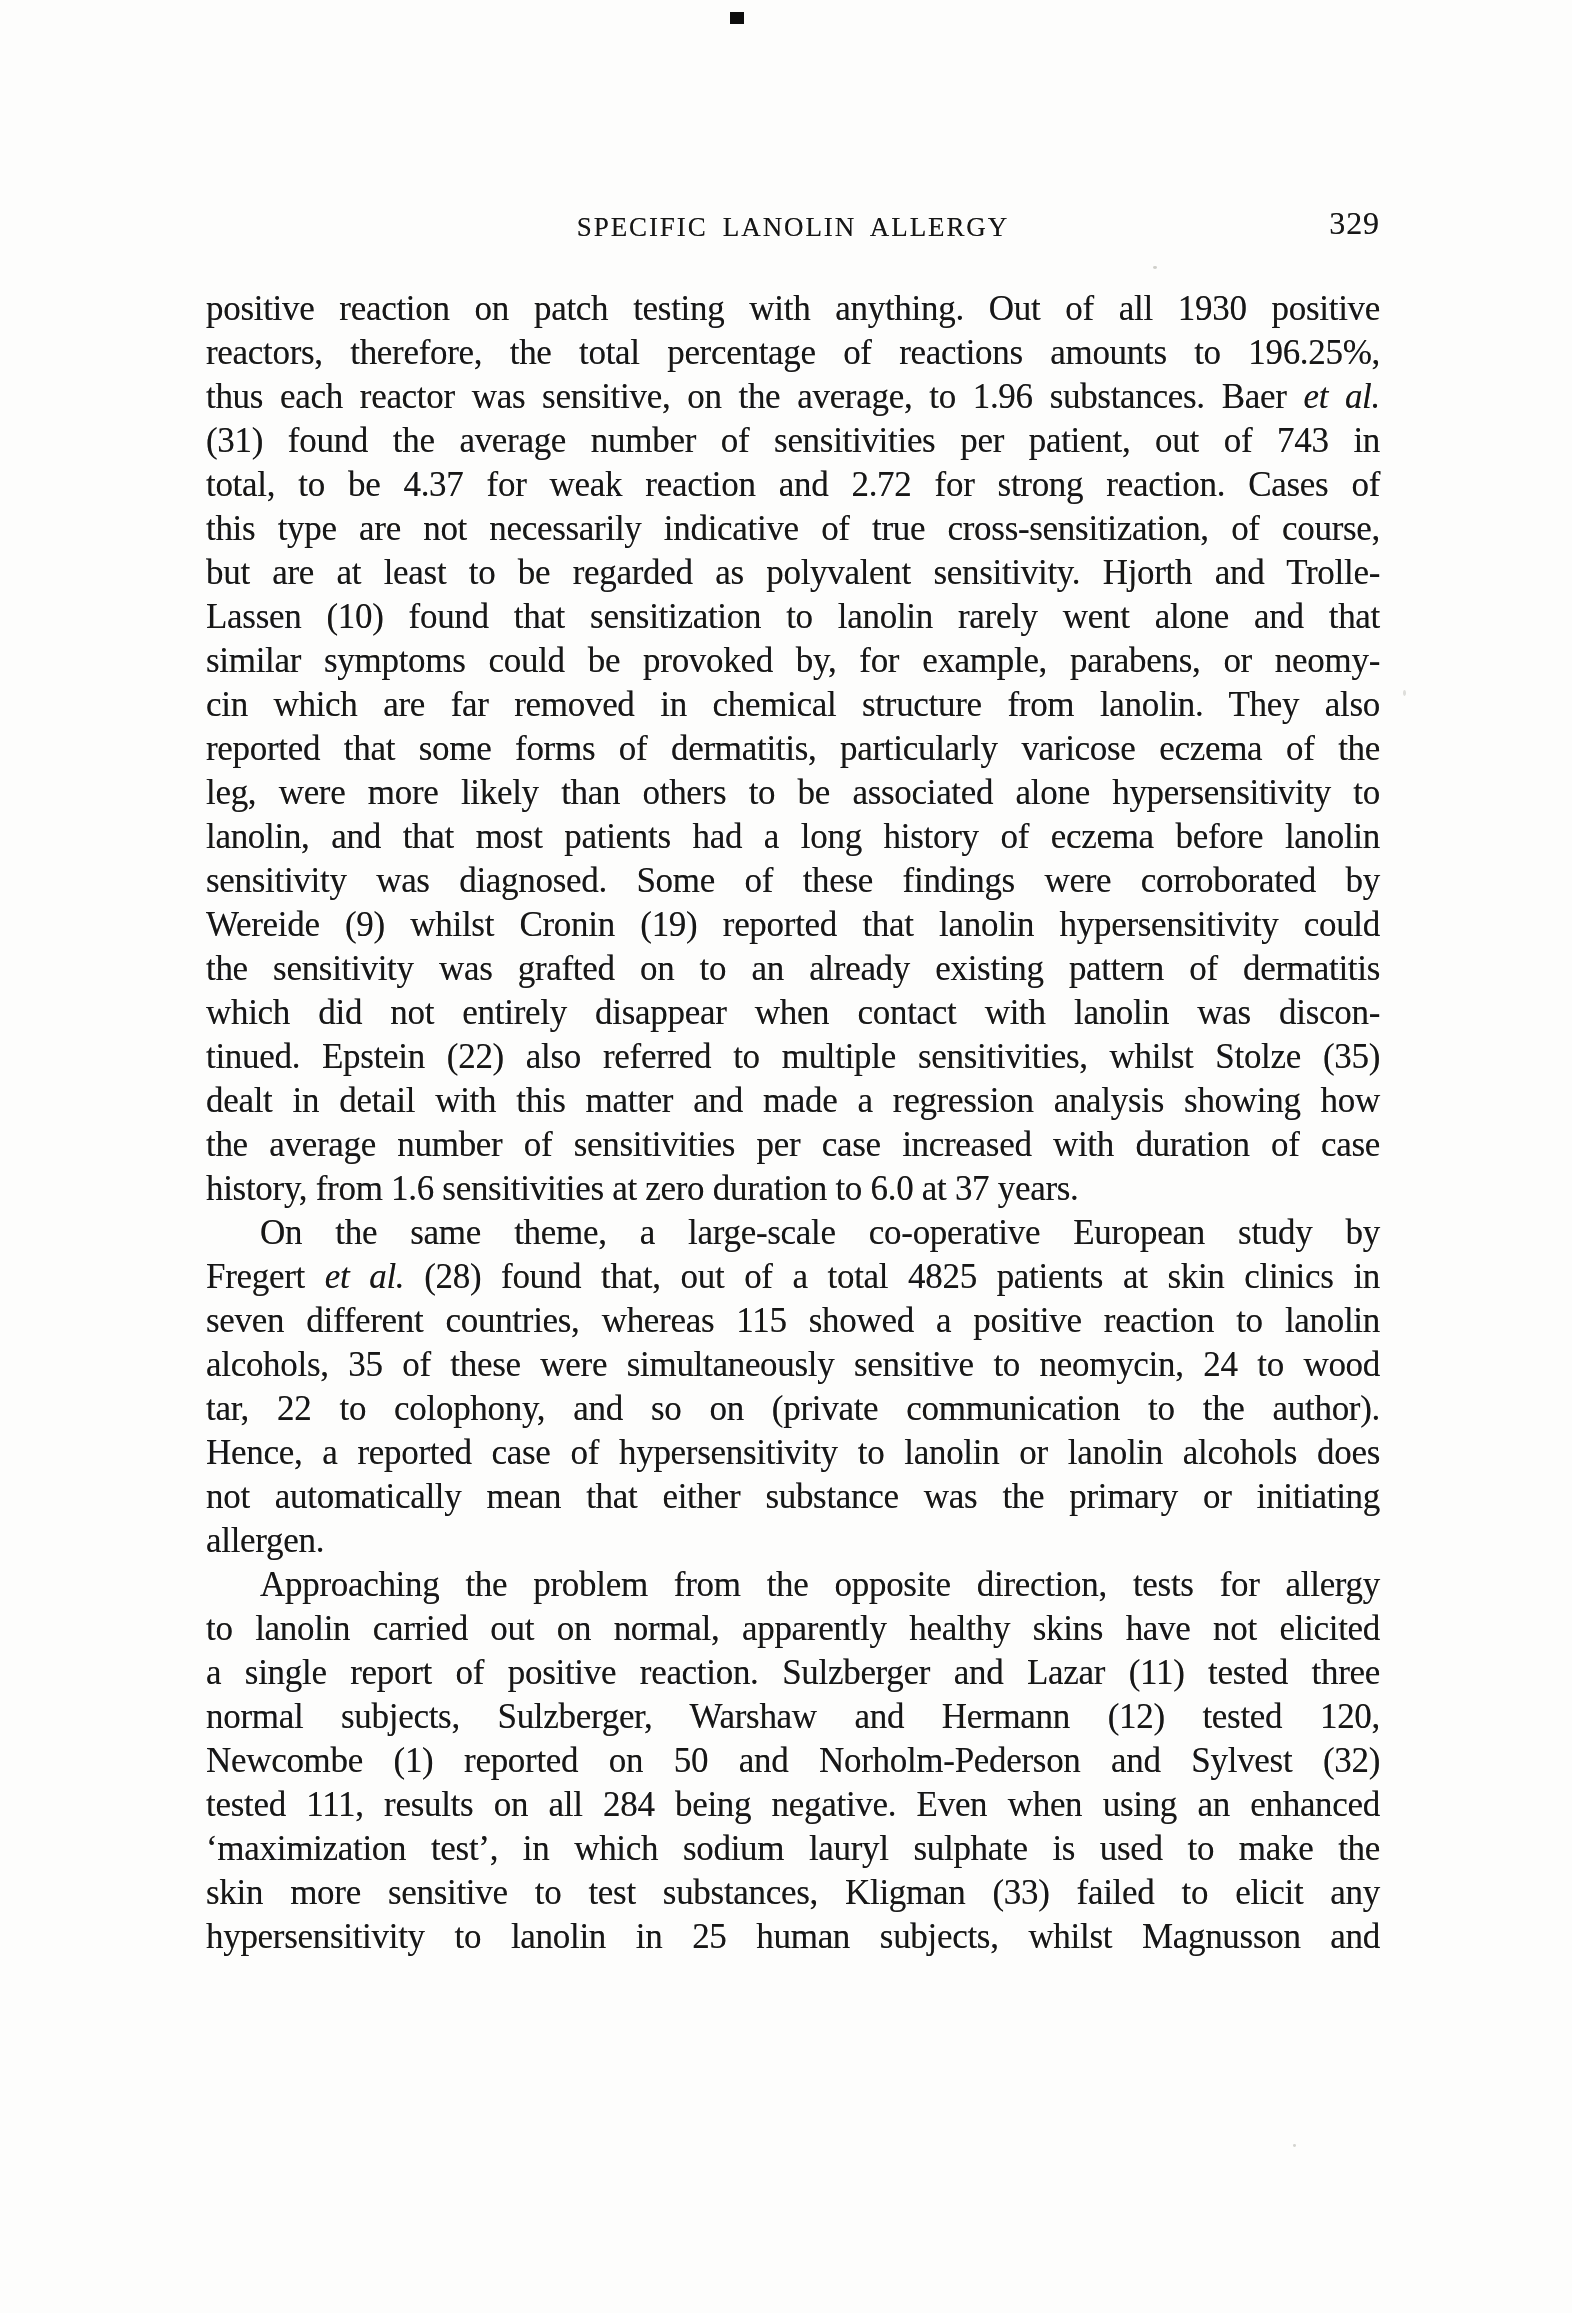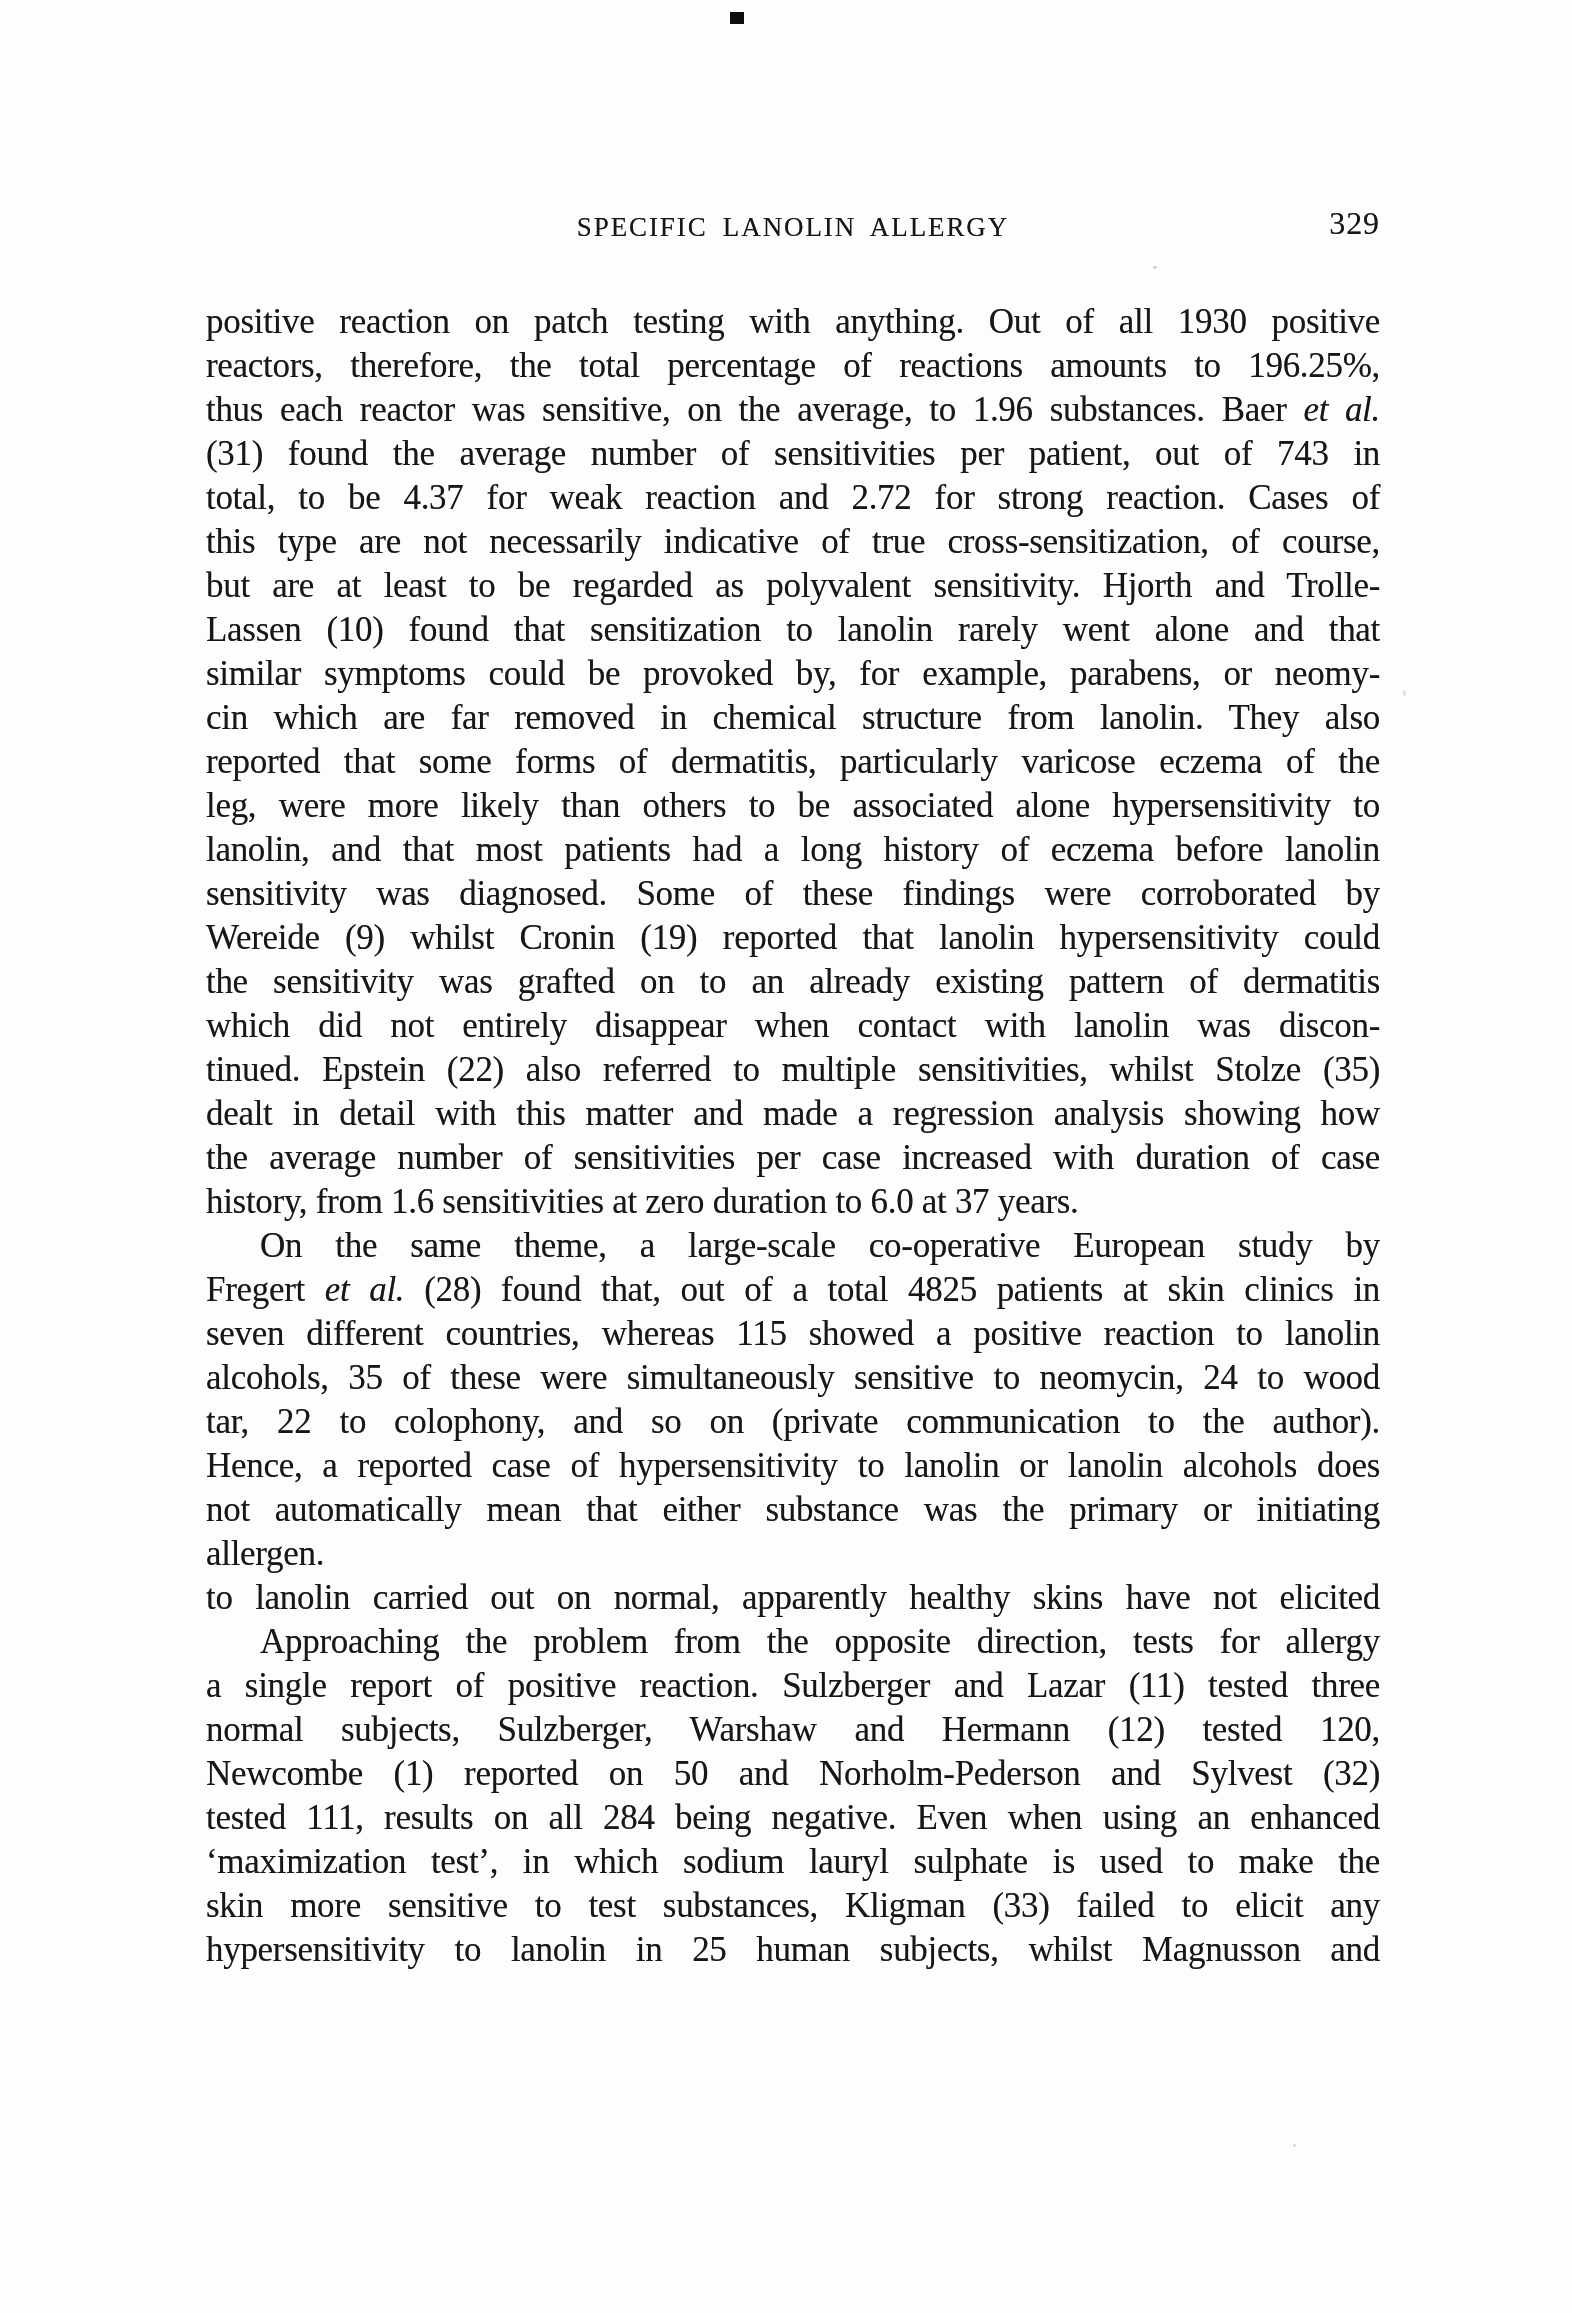"positive reaction on patch testing" .text-column { top: 300px -> 287px }
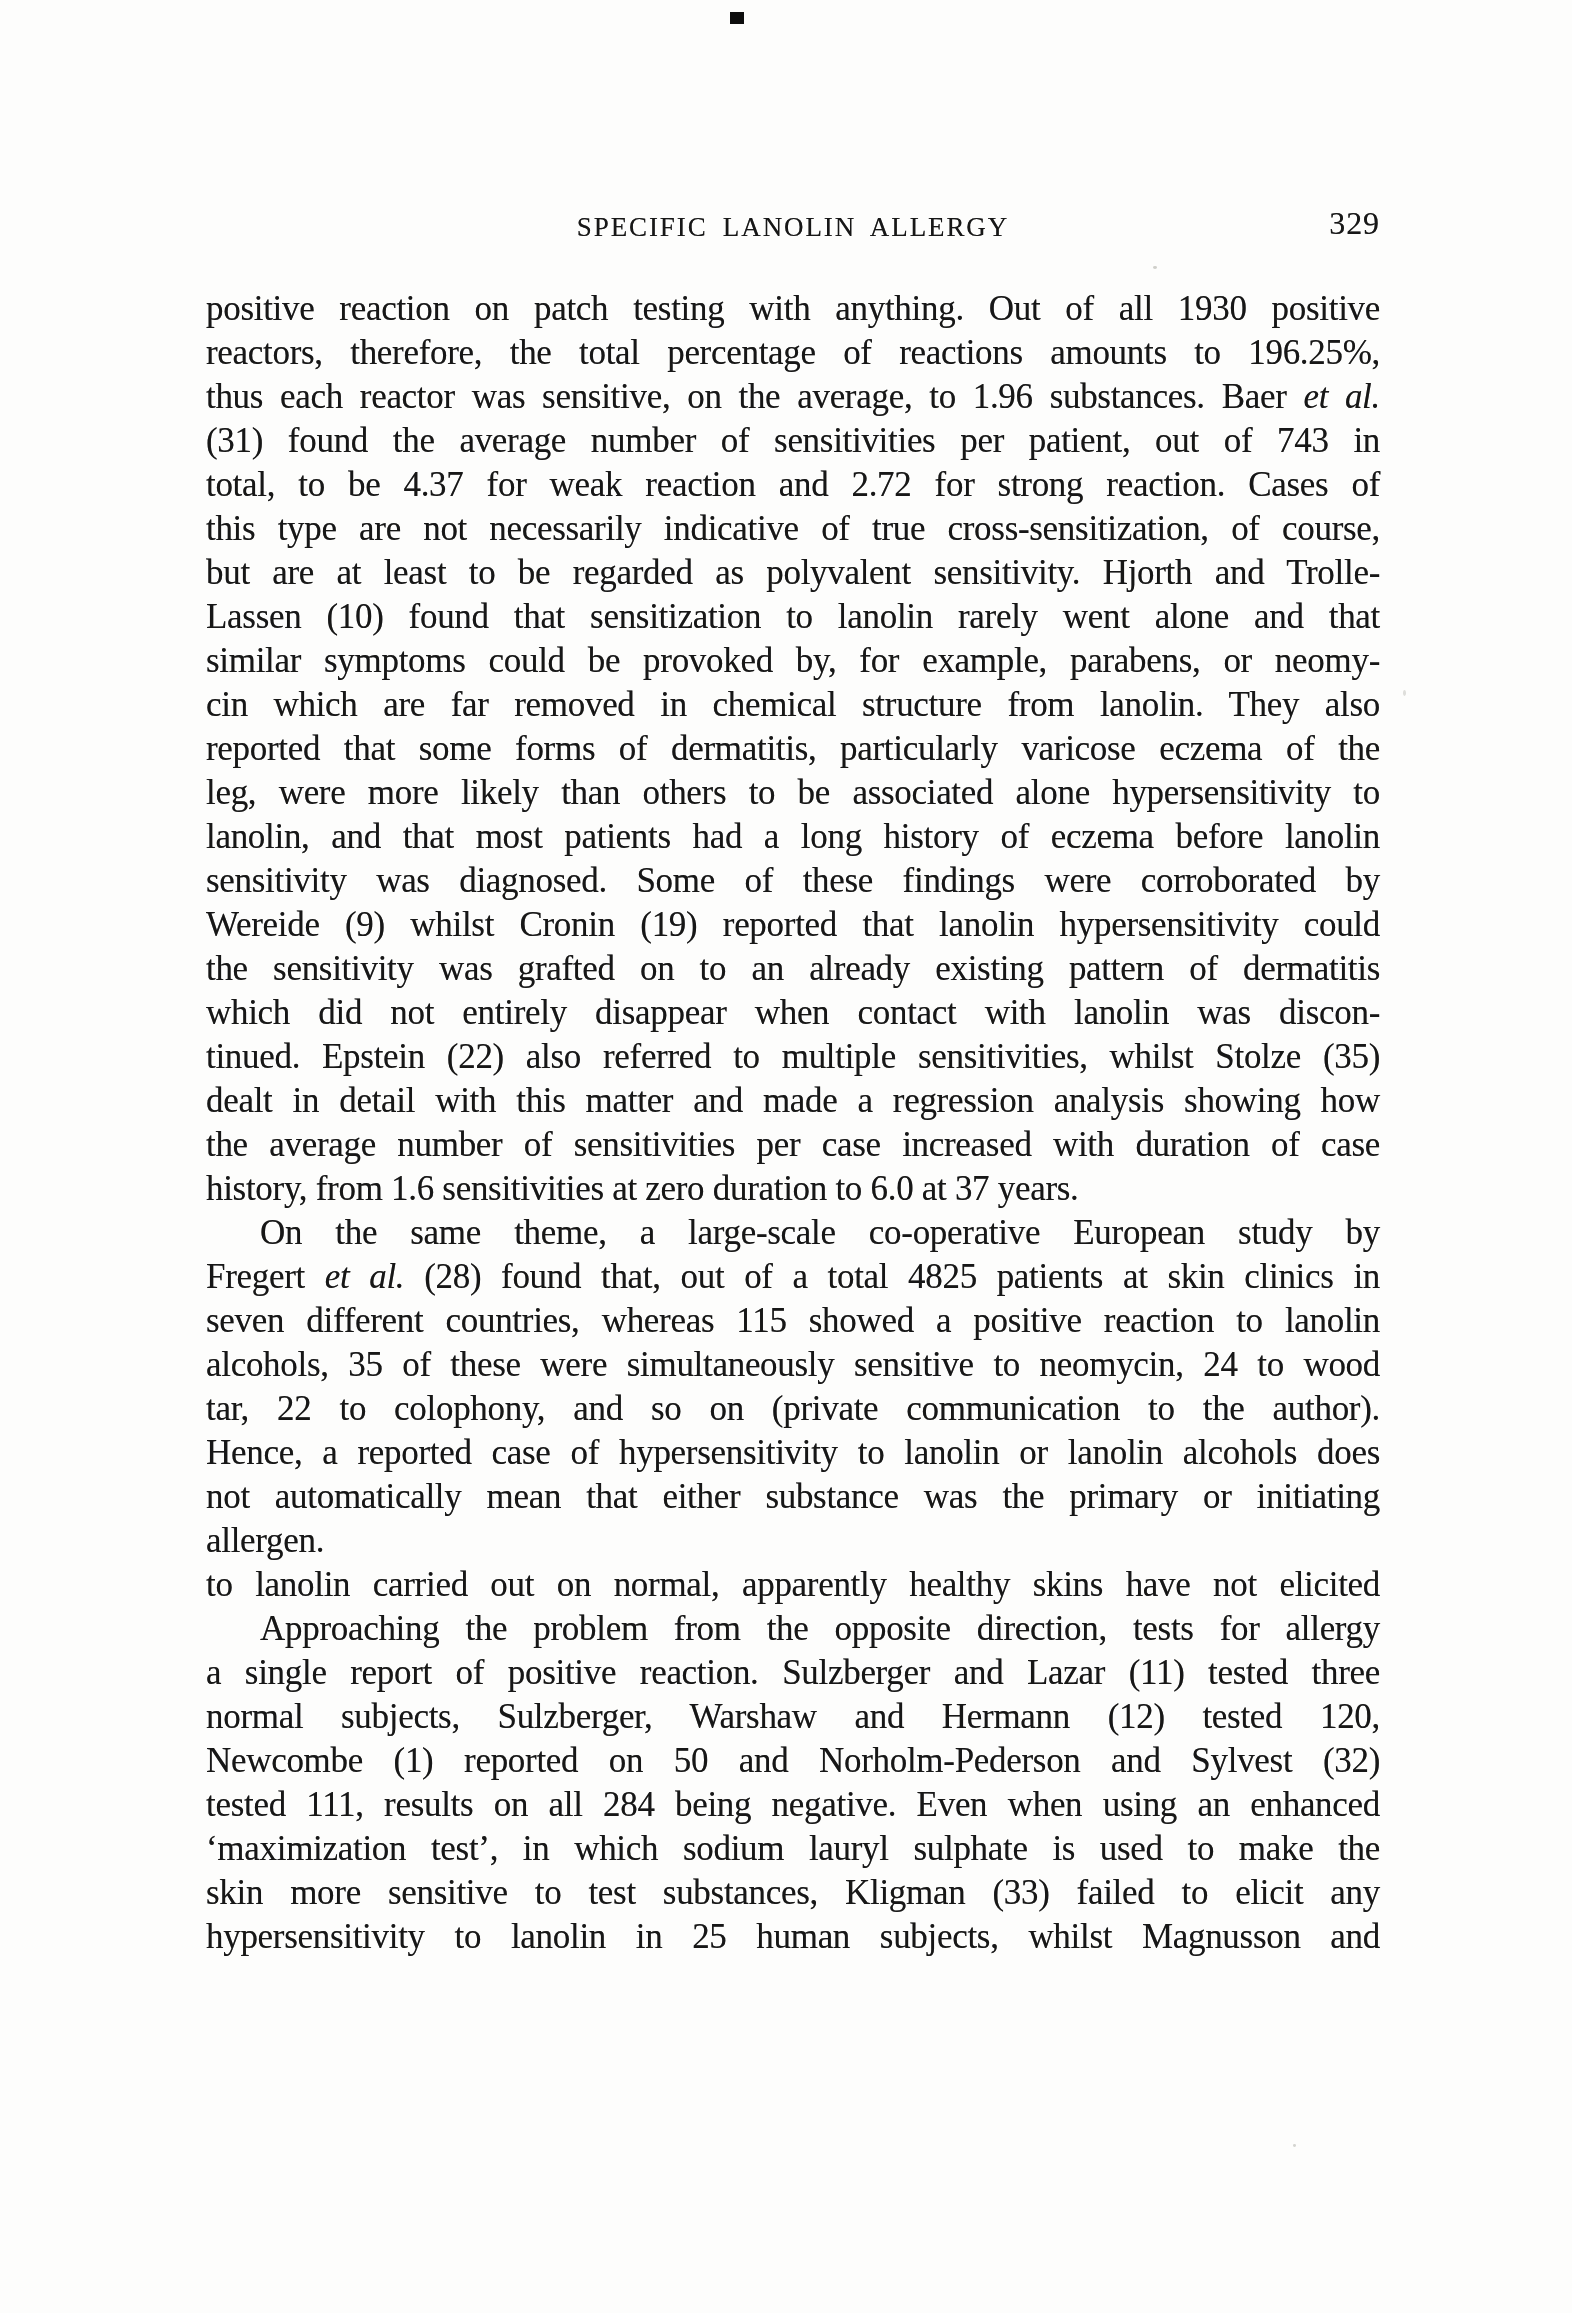"to lanolin carried out on" div.line { order: before "Approaching the problem from the" -> after "Approaching the problem from the" }
